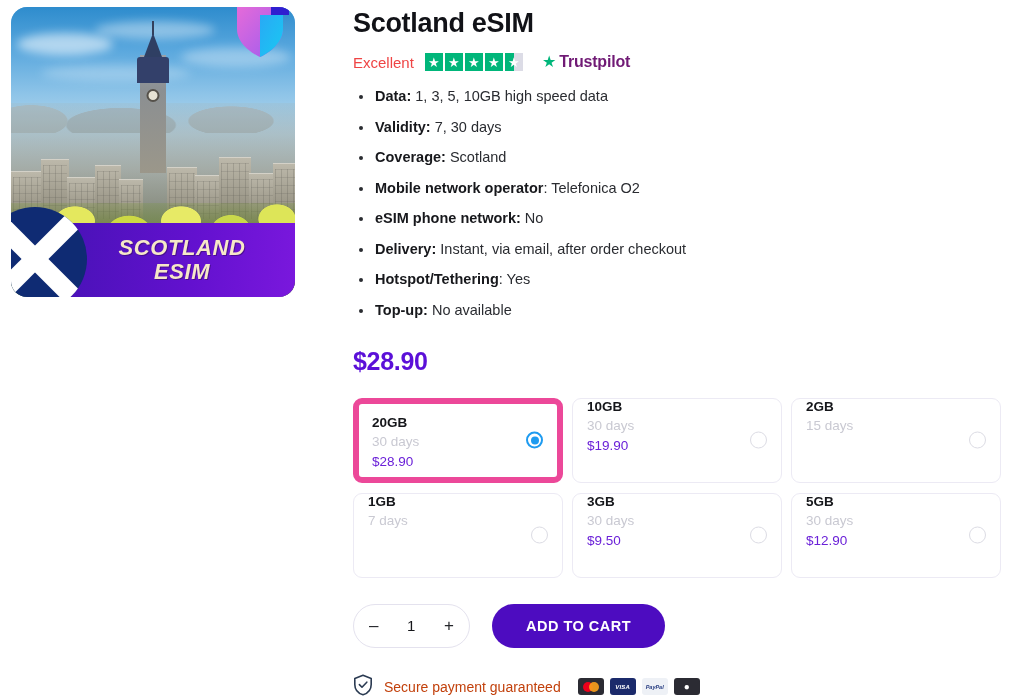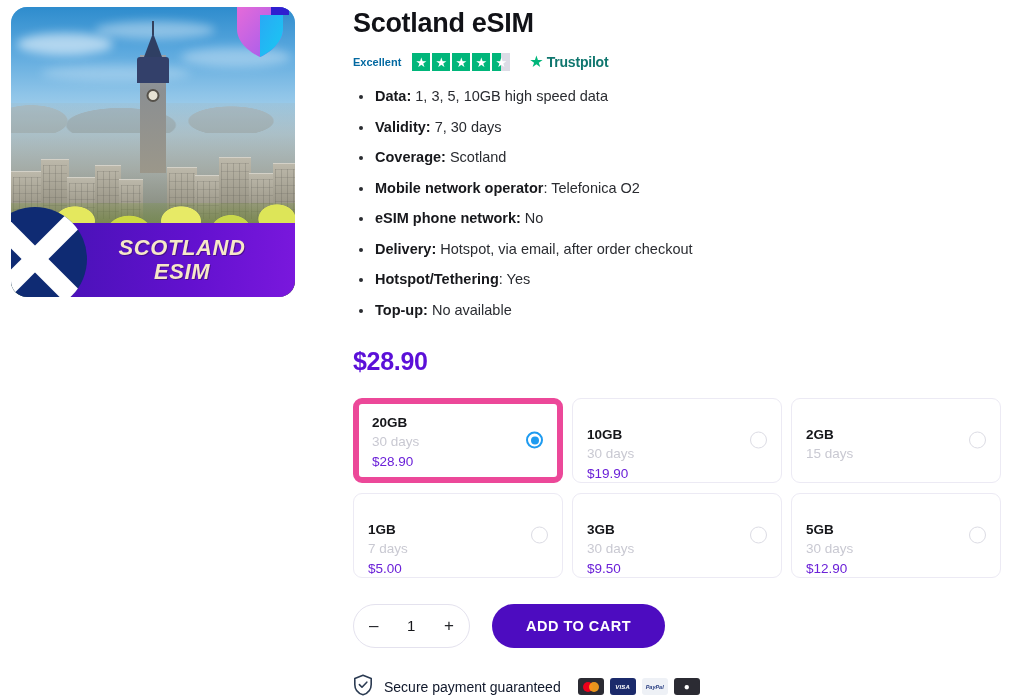"Excellent" .trust-word { color: #0369a1 -> #ef4444; font-size: 11px -> 15px; font-weight: 700 -> 400 }
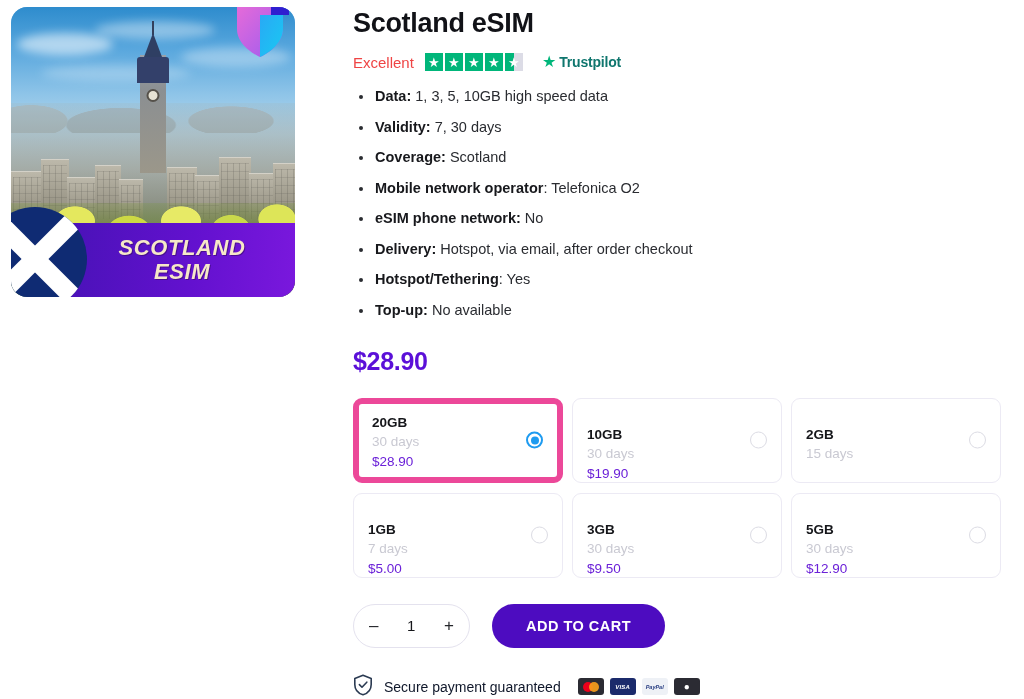"Trustpilot" .tp-name { color: #0f766e -> #701a75; font-size: 14px -> 16px }
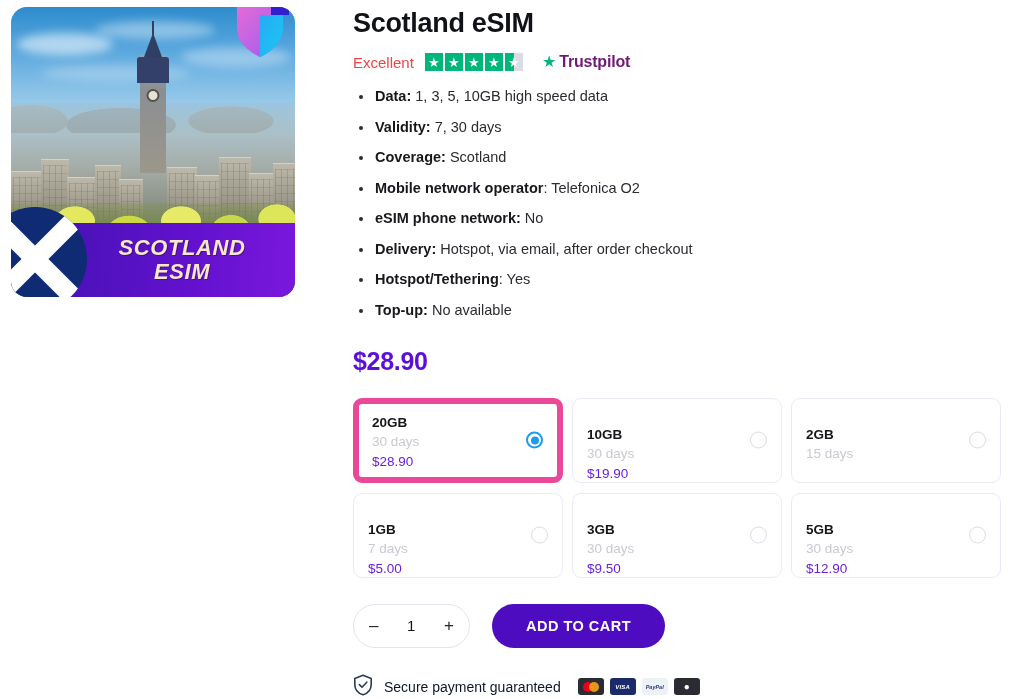"Hotspot, via email, after order" span { text: Hotspot -> Instant }
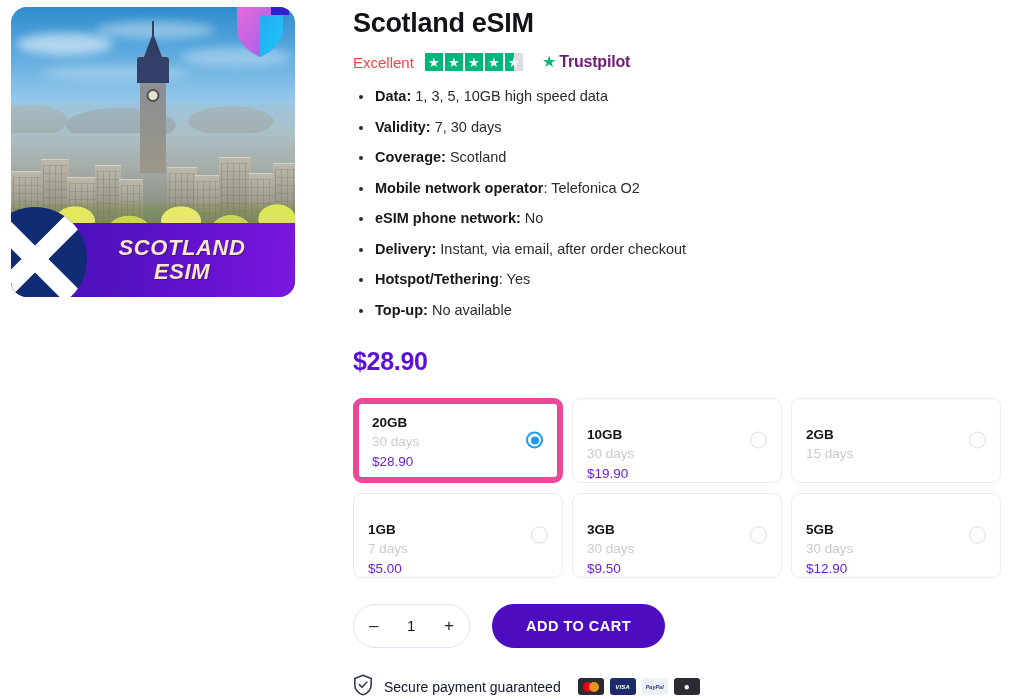"10GB" .plan { padding: 28px 14px -> 0 14px }
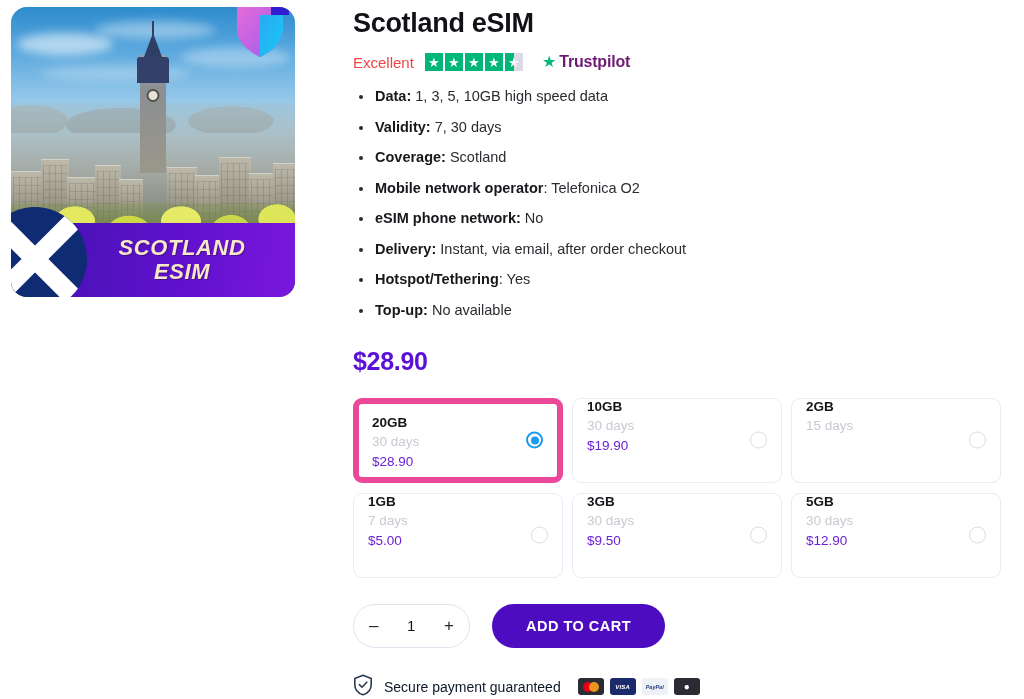"$5.00" div.plan-price { html: <div>$5.00</div> -> none }
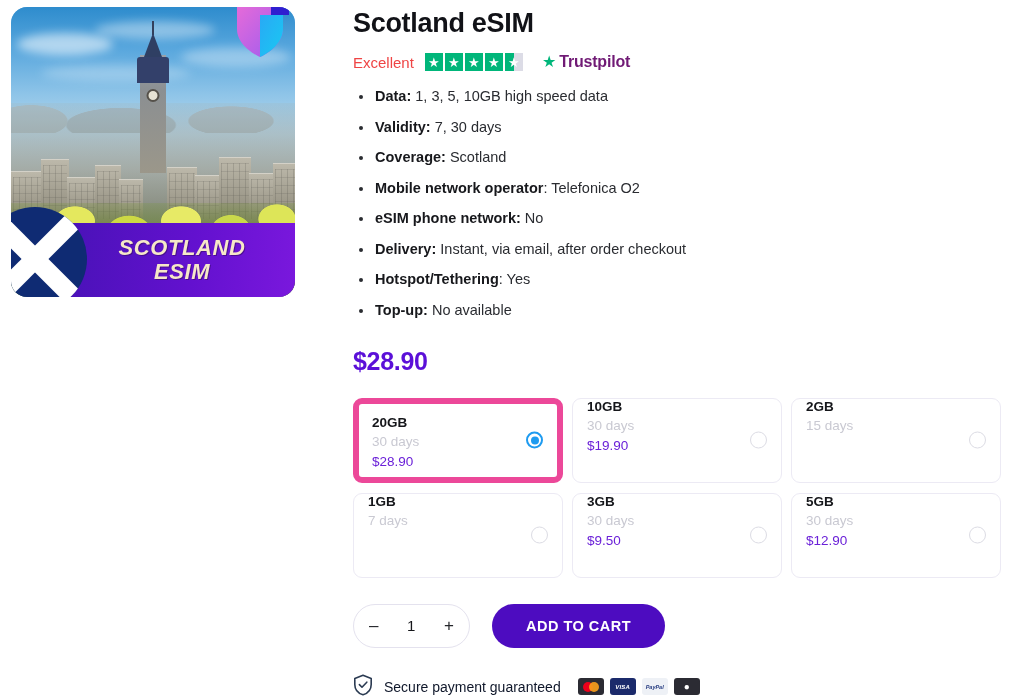"Secure payment guaranteed" .secure-text { color: #0f172a -> #c2410c }
